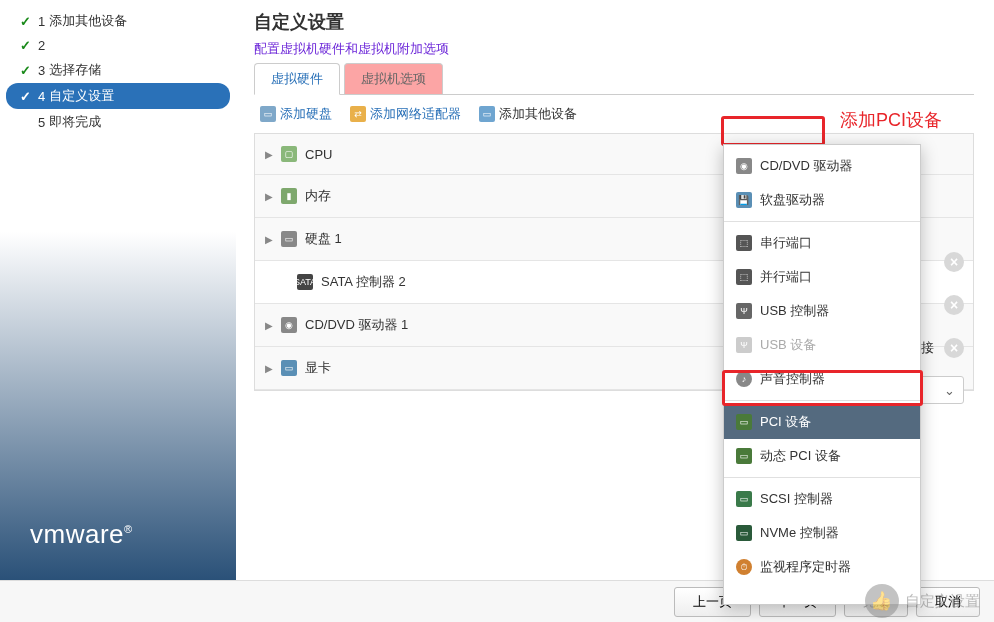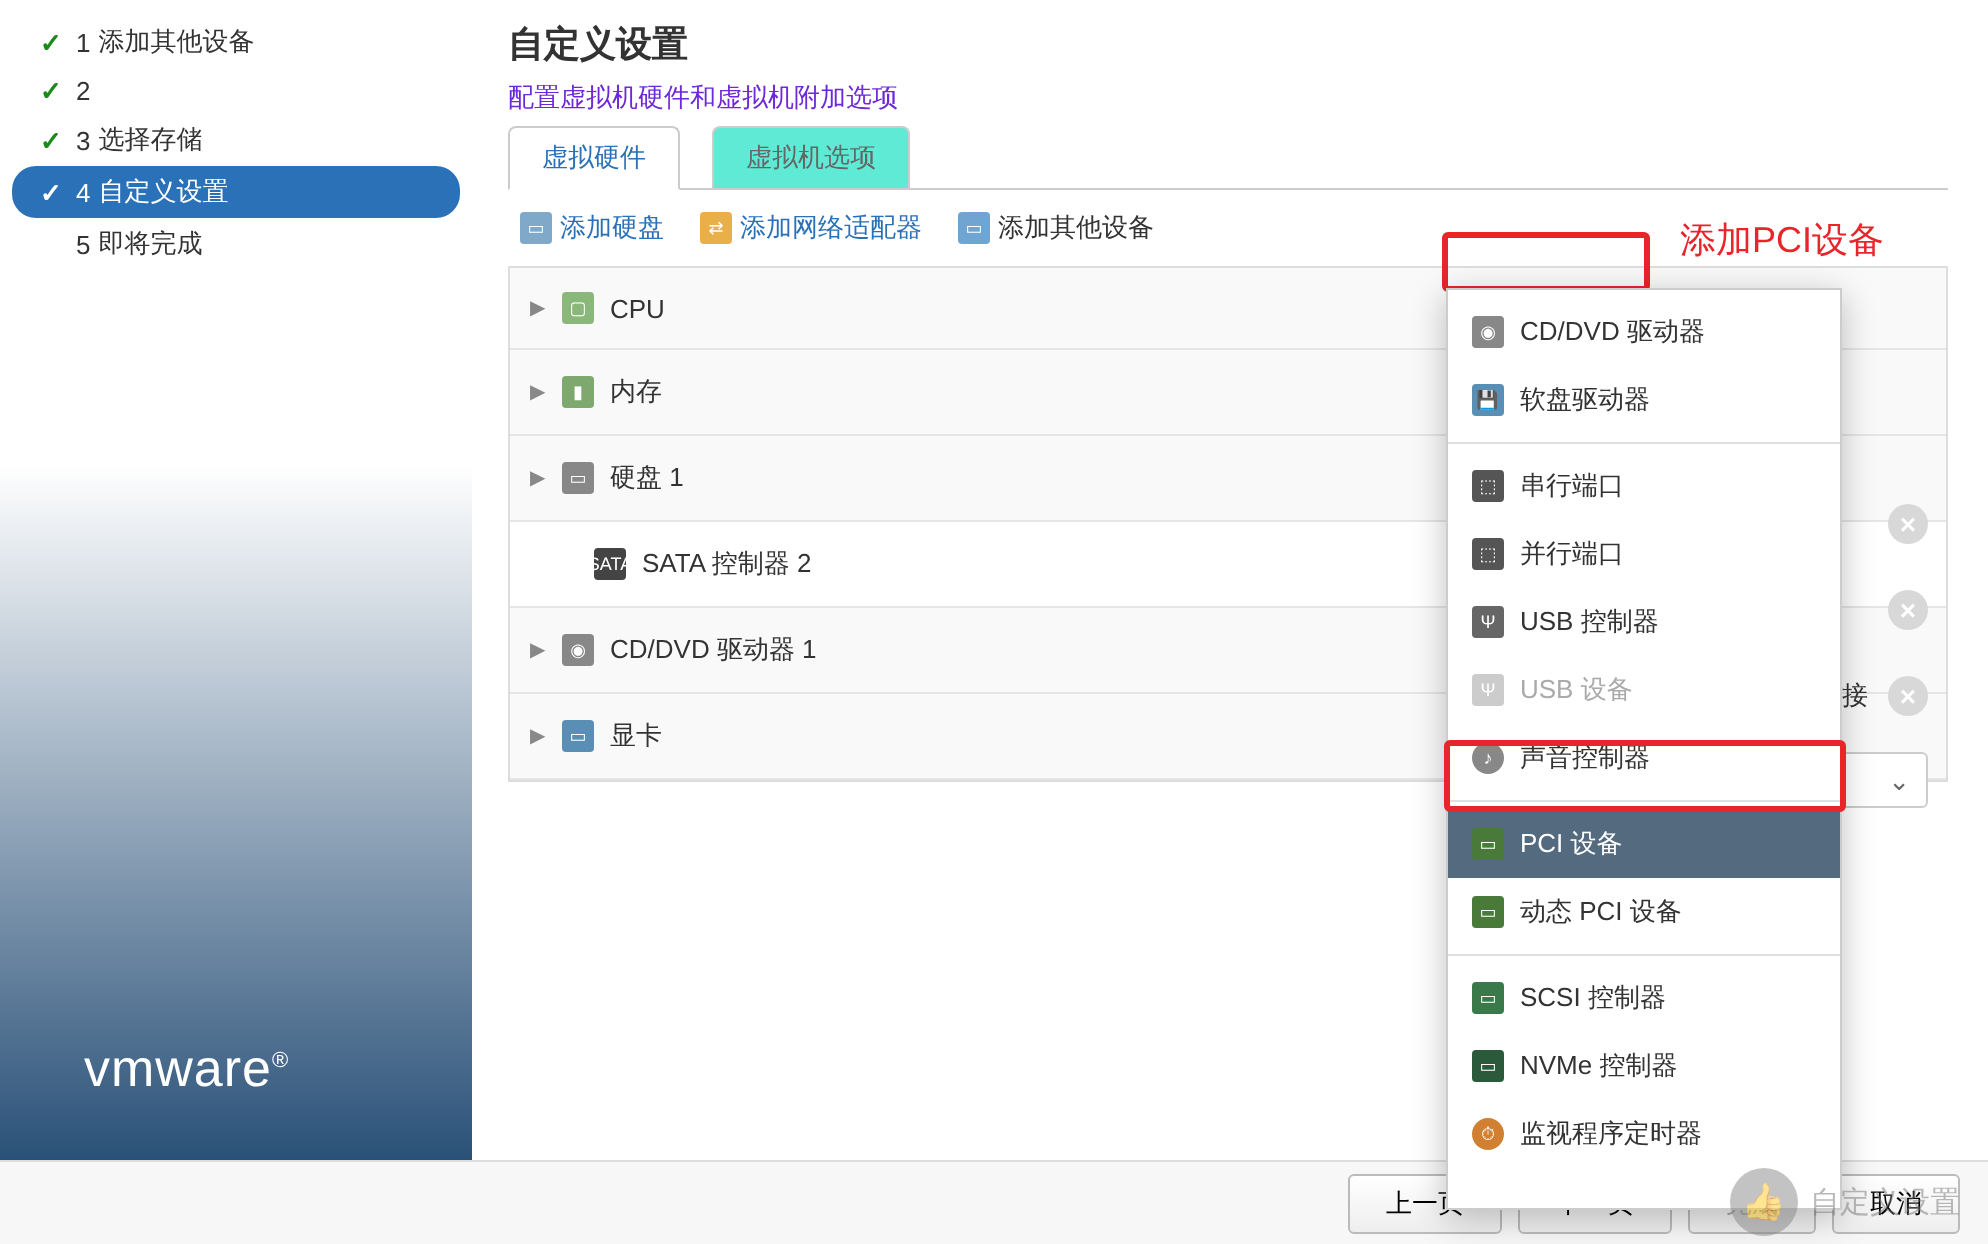"虚拟硬件" .tabs { gap: 16px -> 4px }
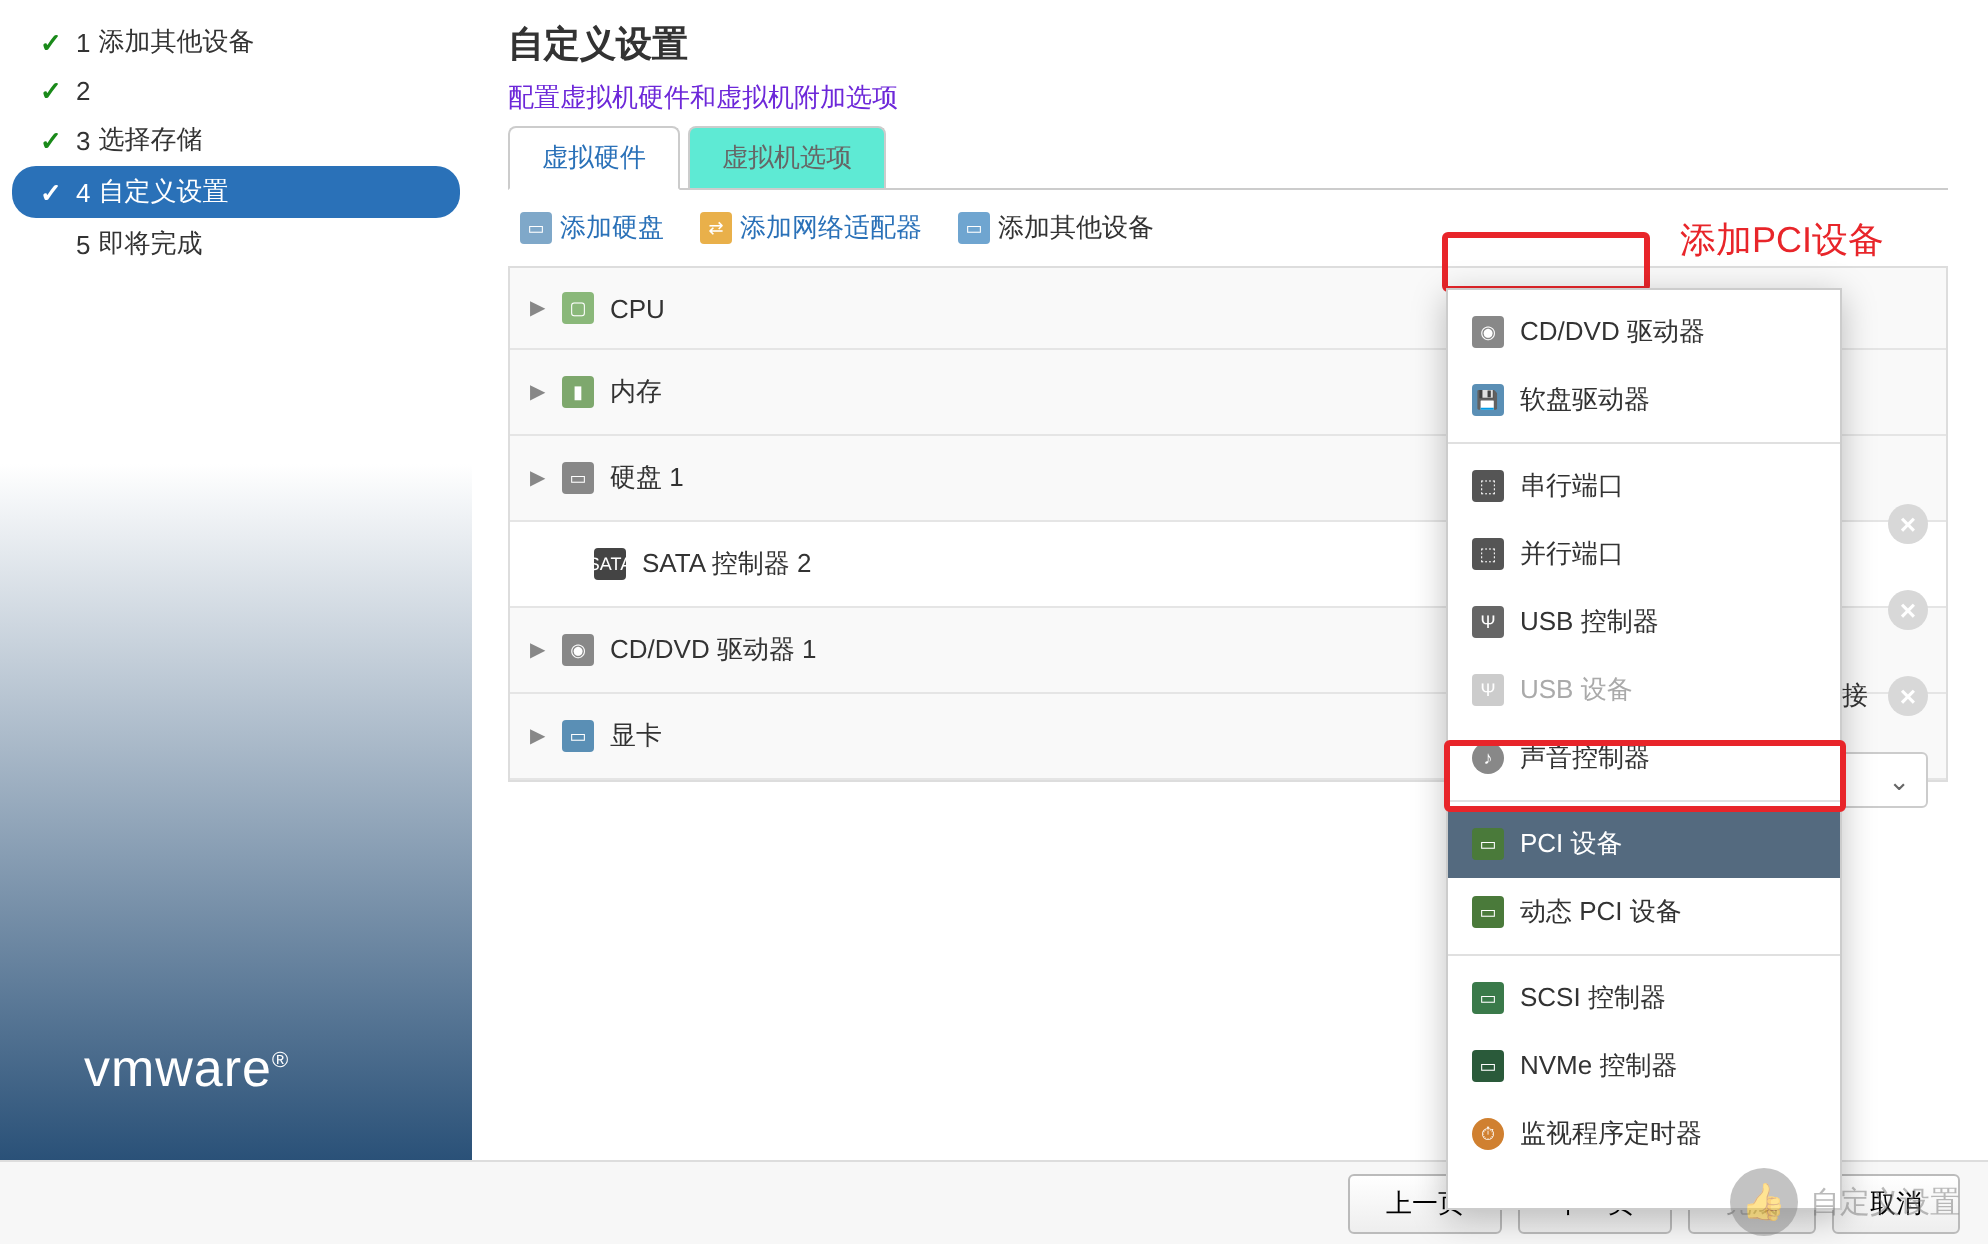"虚拟机选项" .tab.inactive { background: #5eead4 -> #fca5a5 }
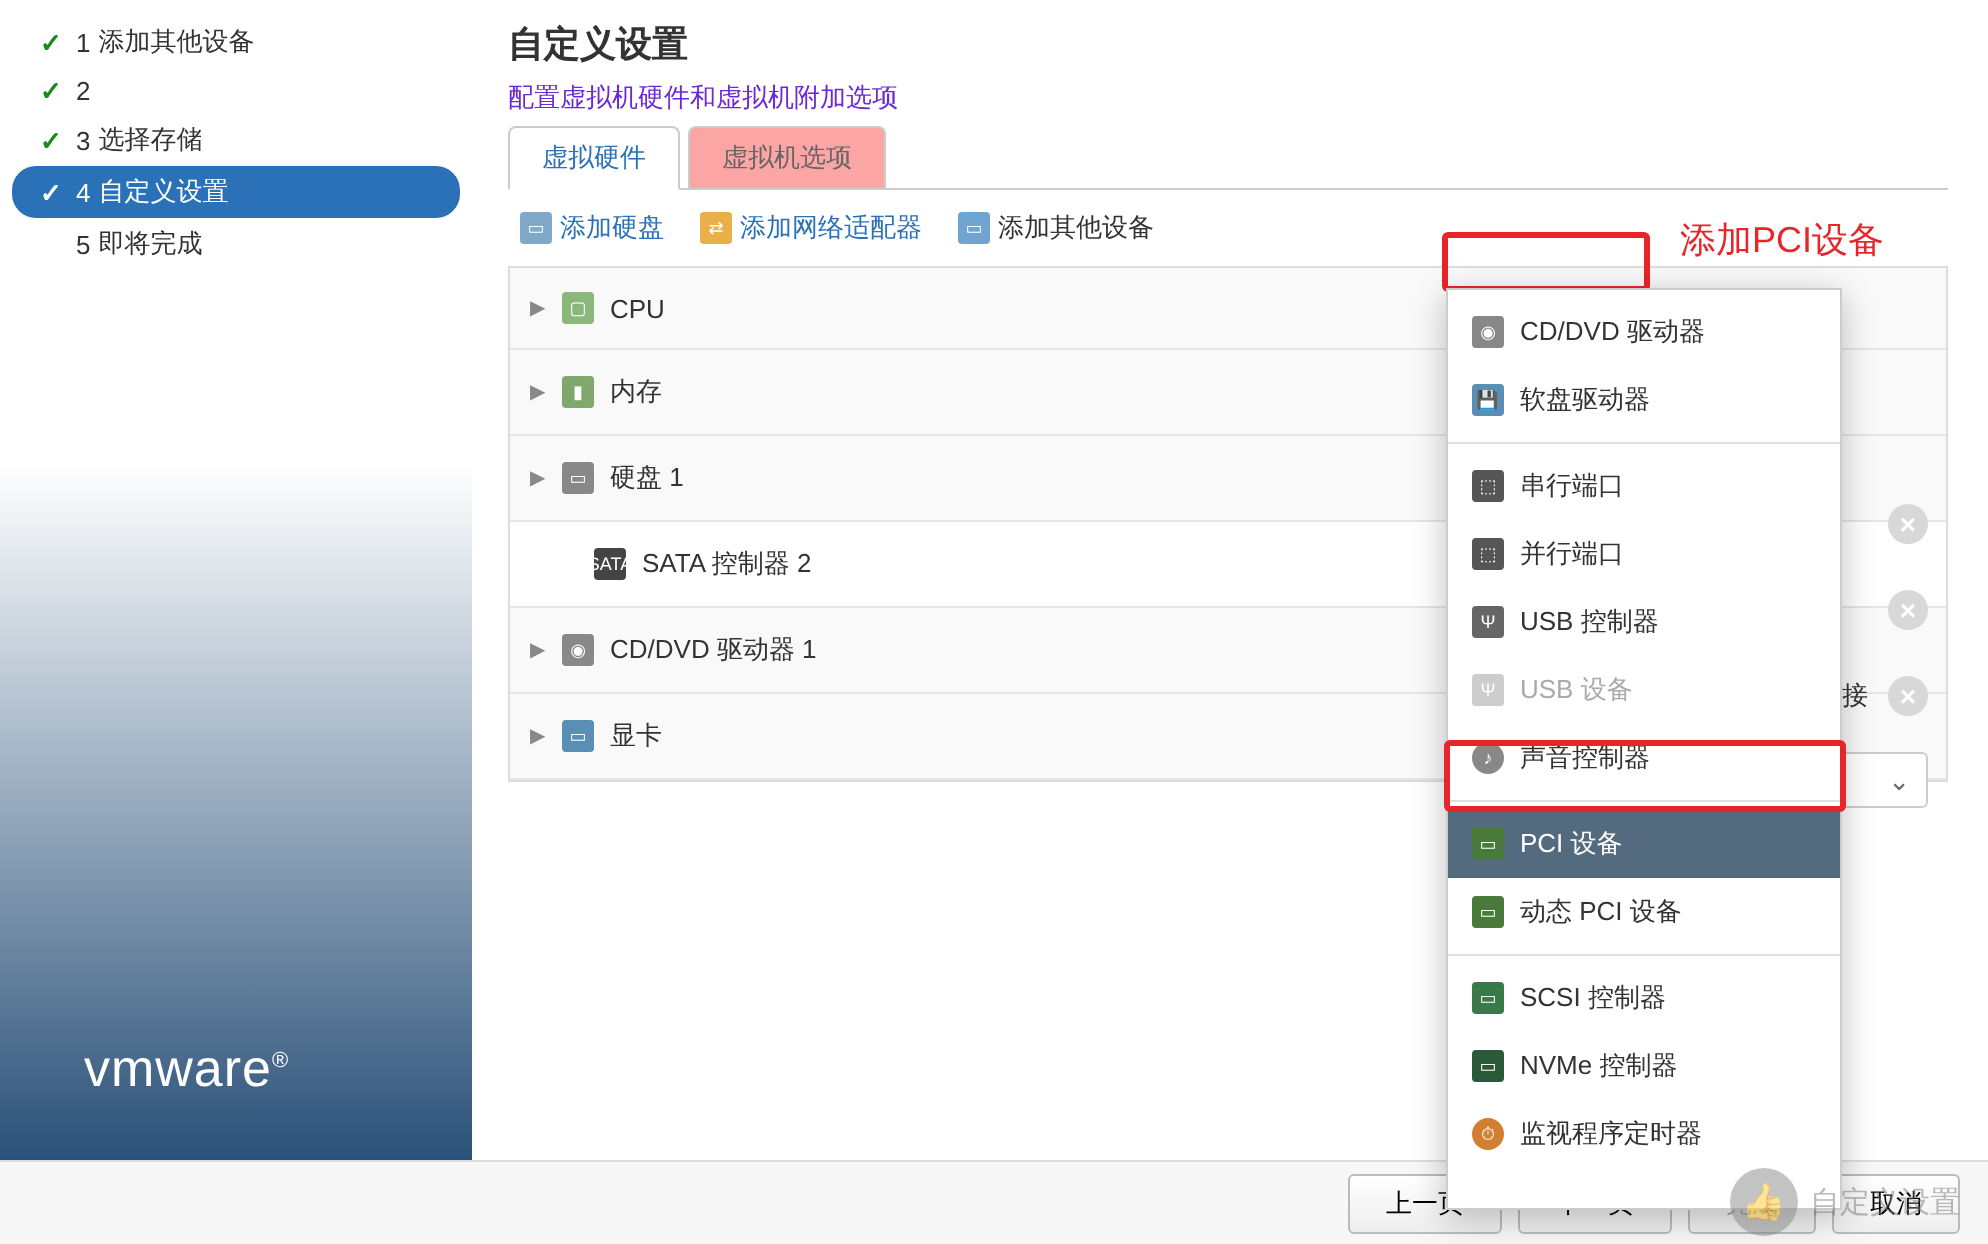"vmware®" .vmware-logo { margin-left: 12px -> none }
